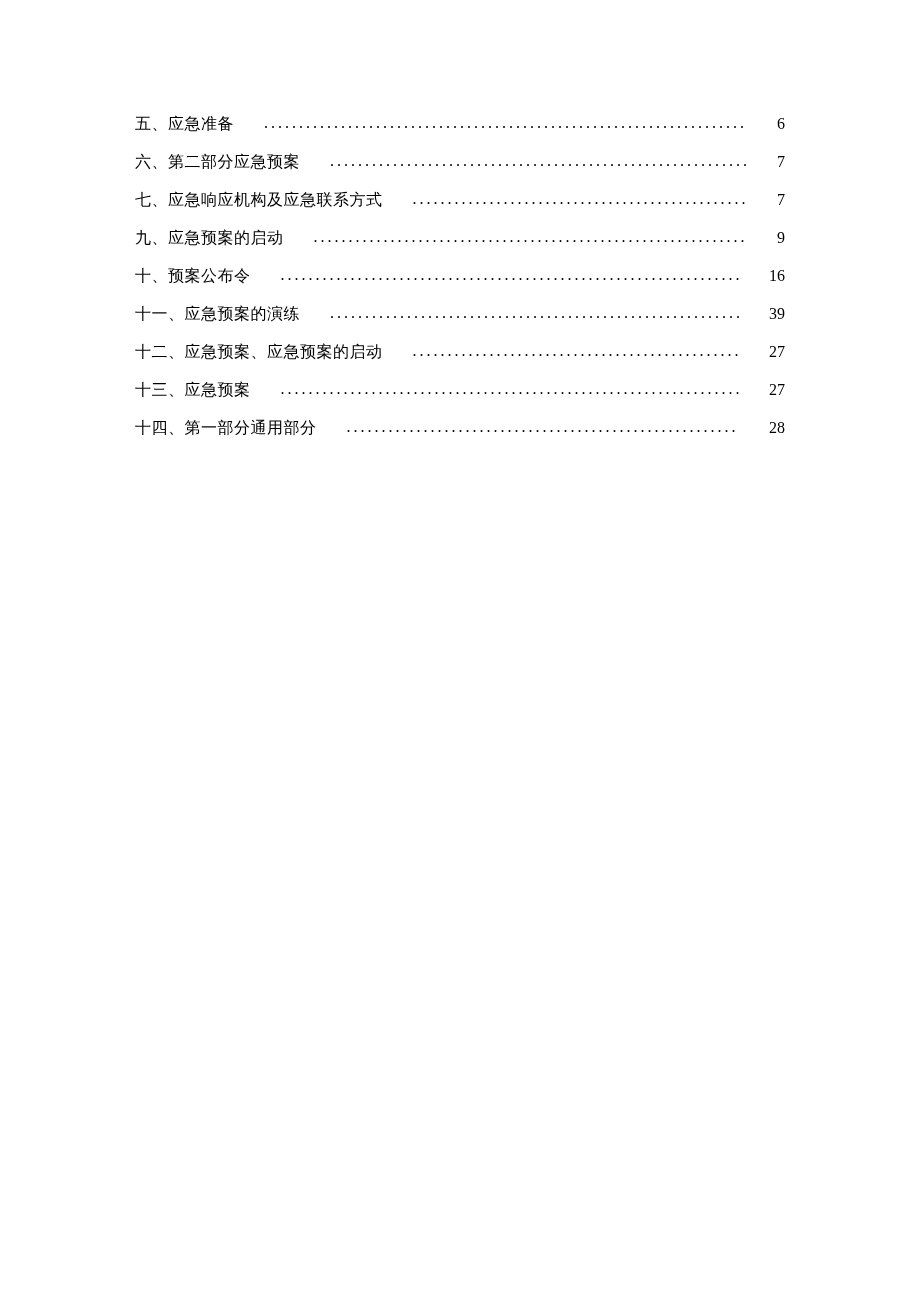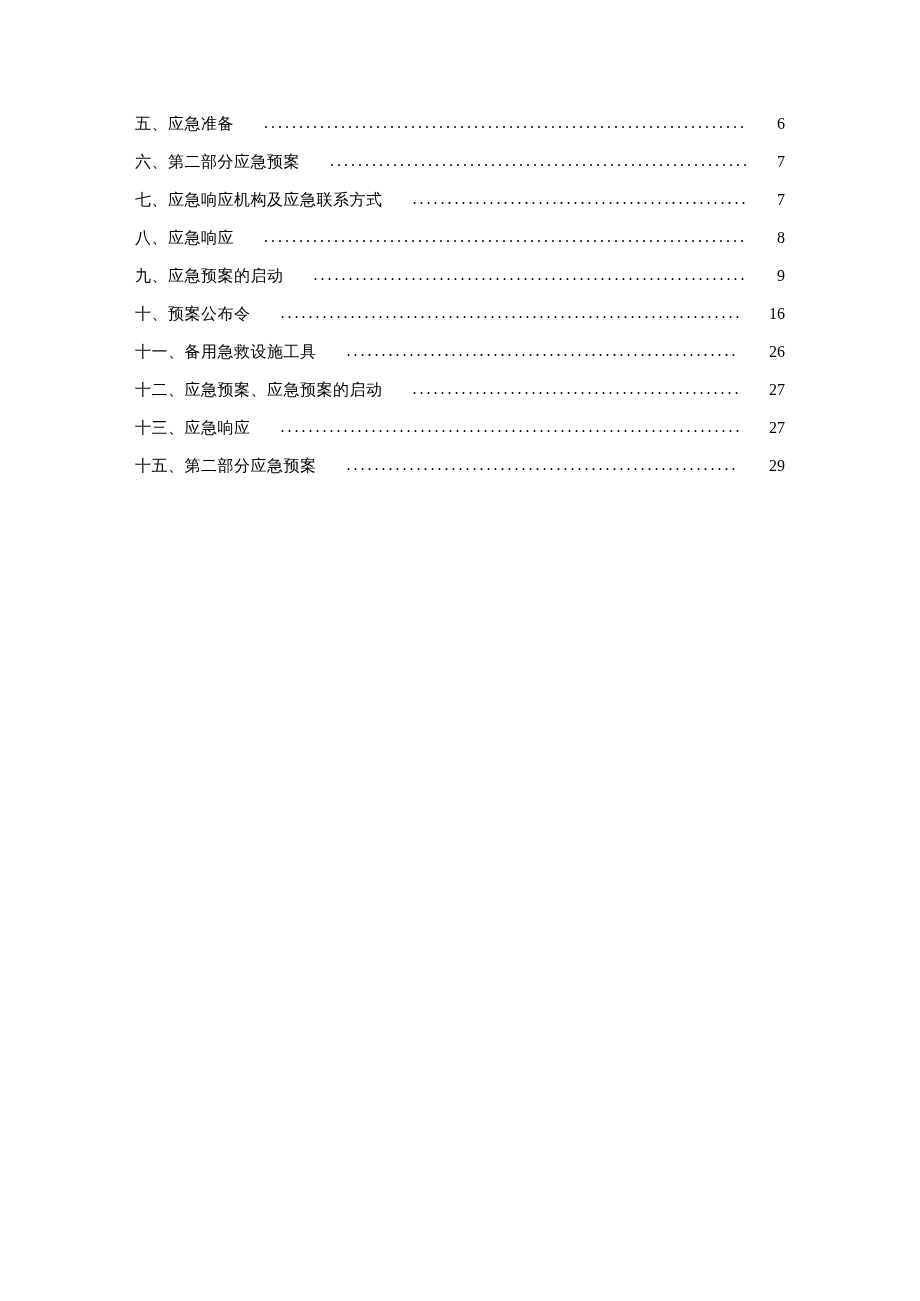"八、应急响应" div.toc-entry { html: <div> <span>八、应急响应</span> <span></span> <span>8</span> </div> -> none }
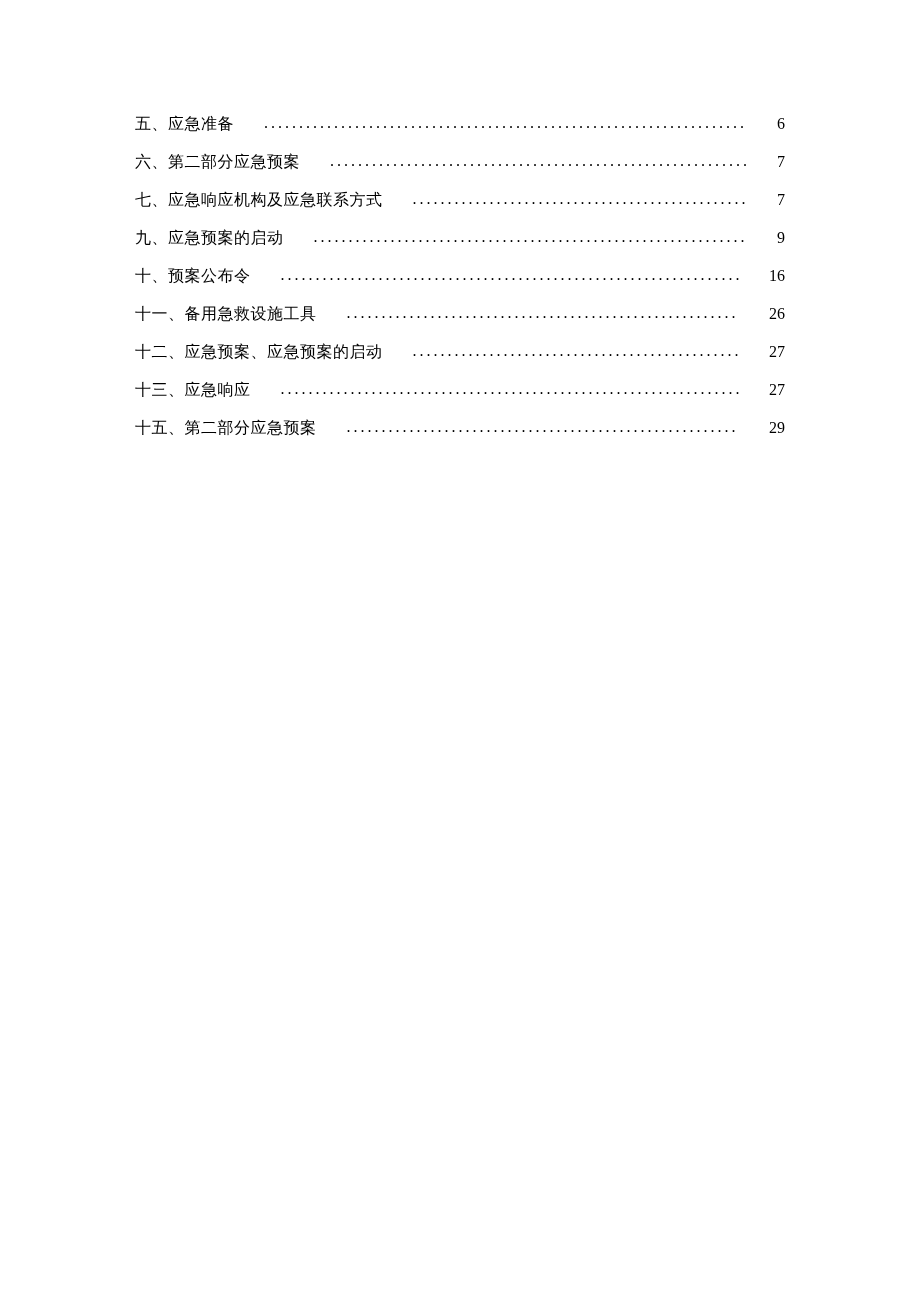"十一、备用急救设施工具" span.toc-title { text: 备用急救设施工具 -> 应急预案的演练 }
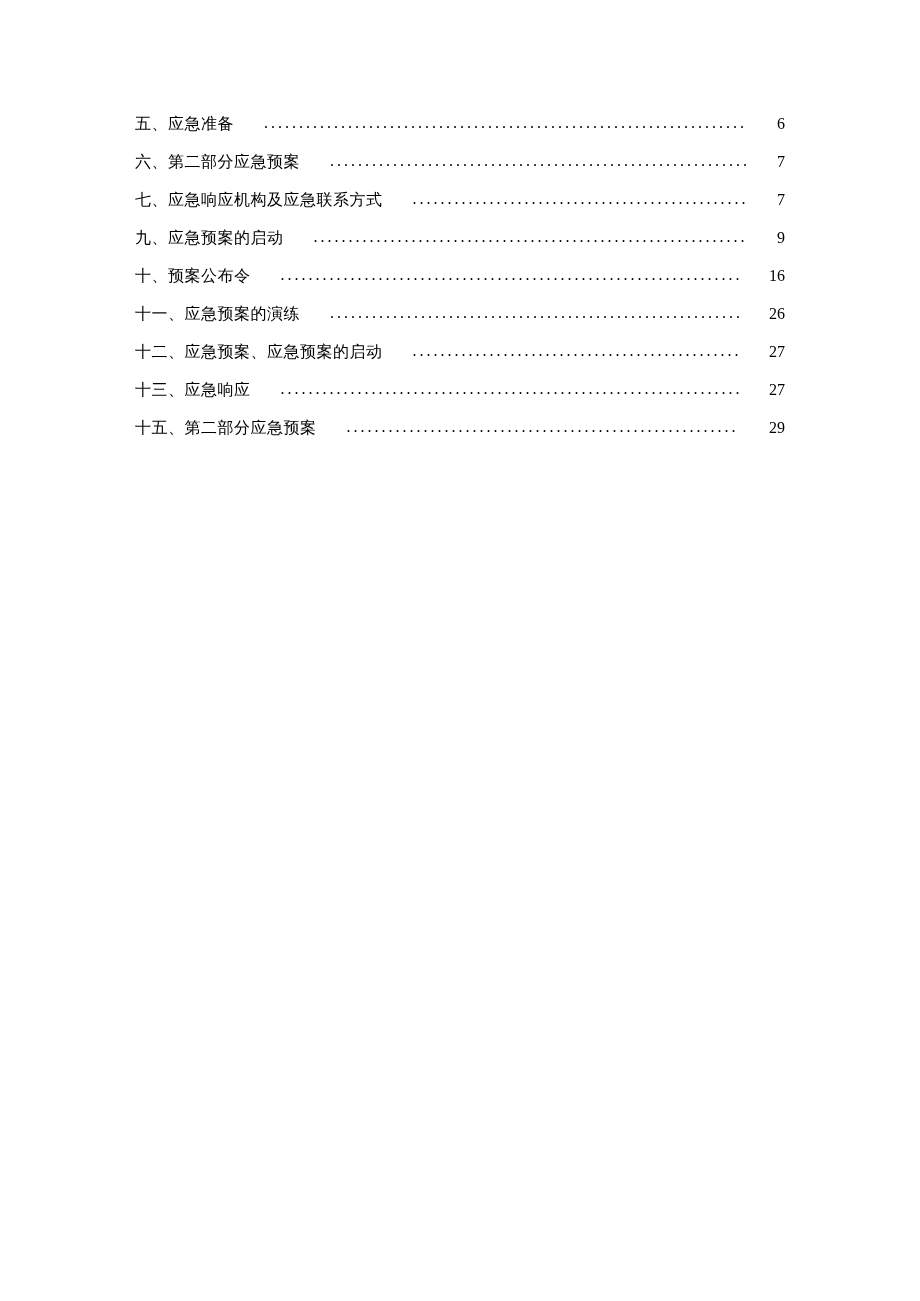"26" span.toc-page { text: 26 -> 39 }
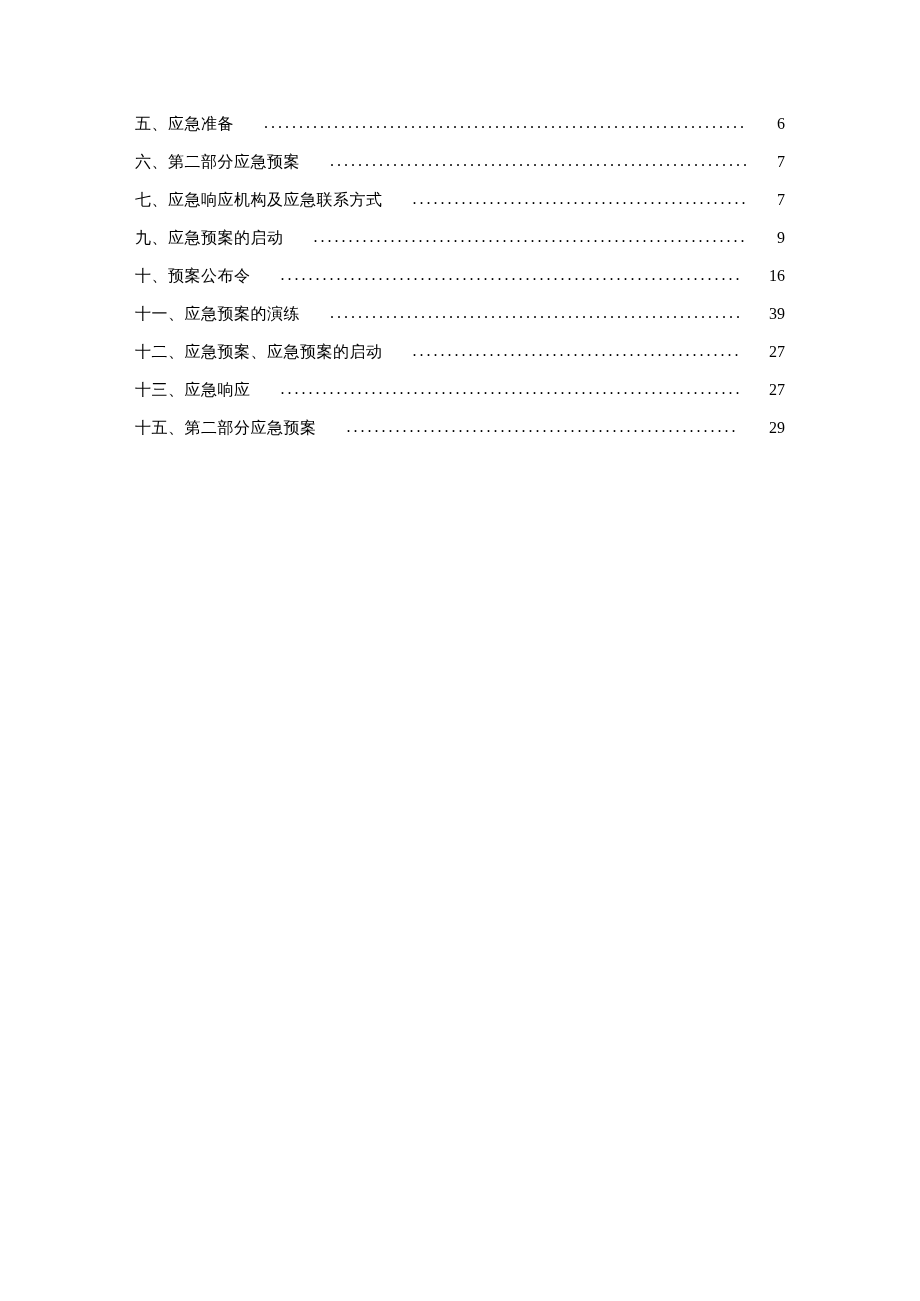"十三、应急响应" span.toc-title { text: 响应 -> 预案 }
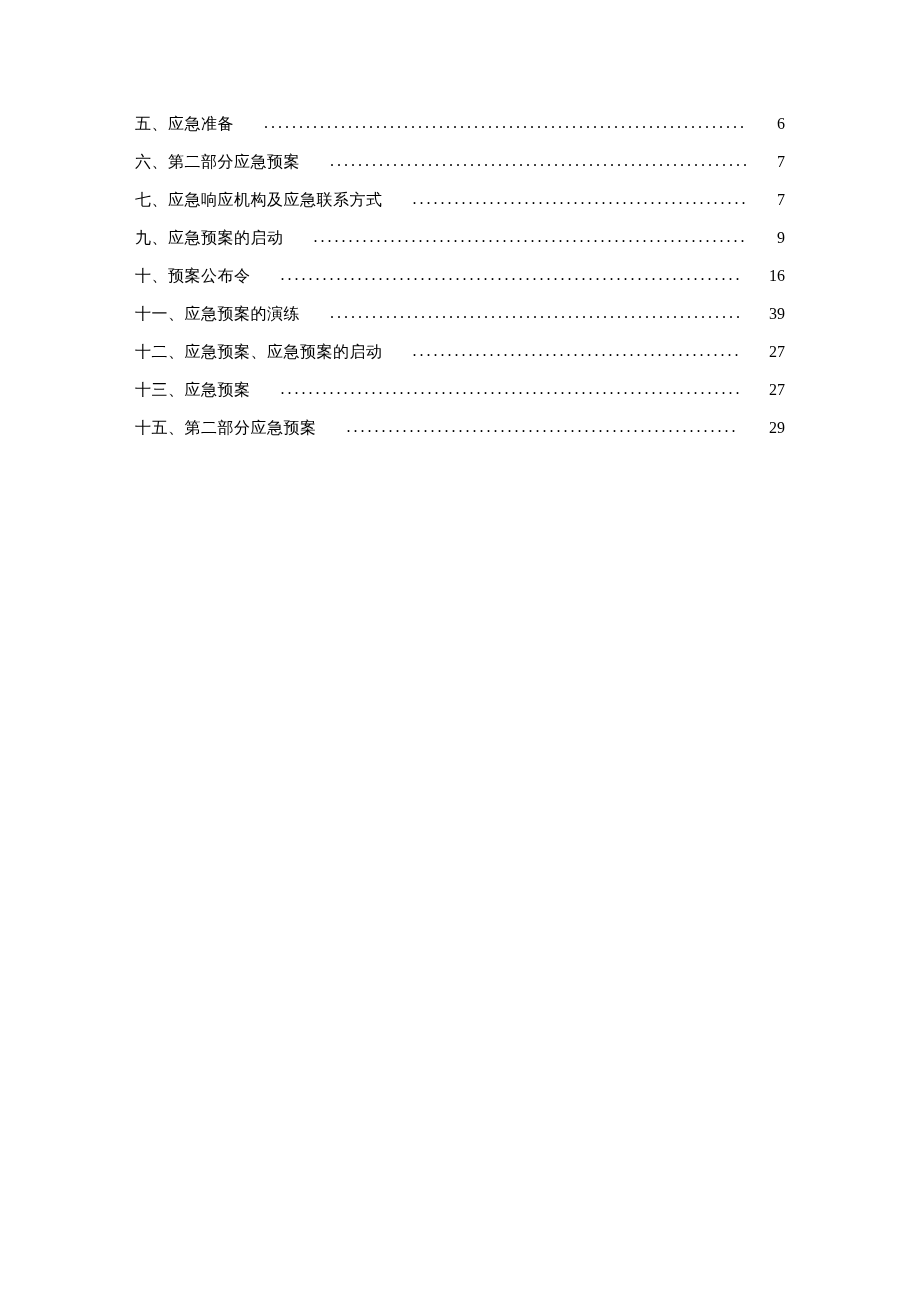"十四、第一部分通用部分" div.toc-entry { html: none -> <div> <span>十四、第一部分通用部分</span> <span></span> <span>28</span> </div> }
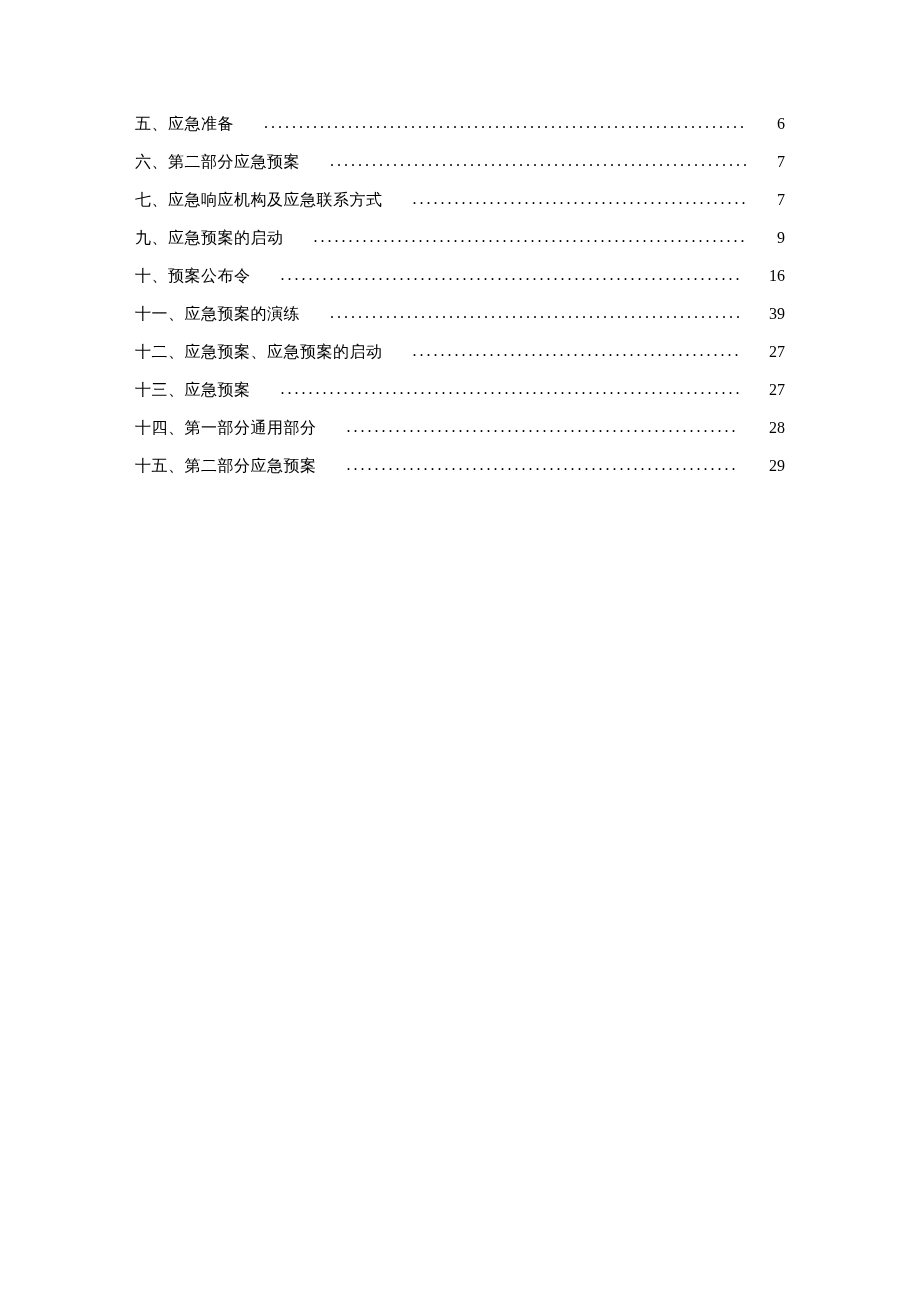"十五、第二部分应急预案" div.toc-entry { html: <div> <span>十五、第二部分应急预案</span> <span></span> <span>29</span> </div> -> none }
